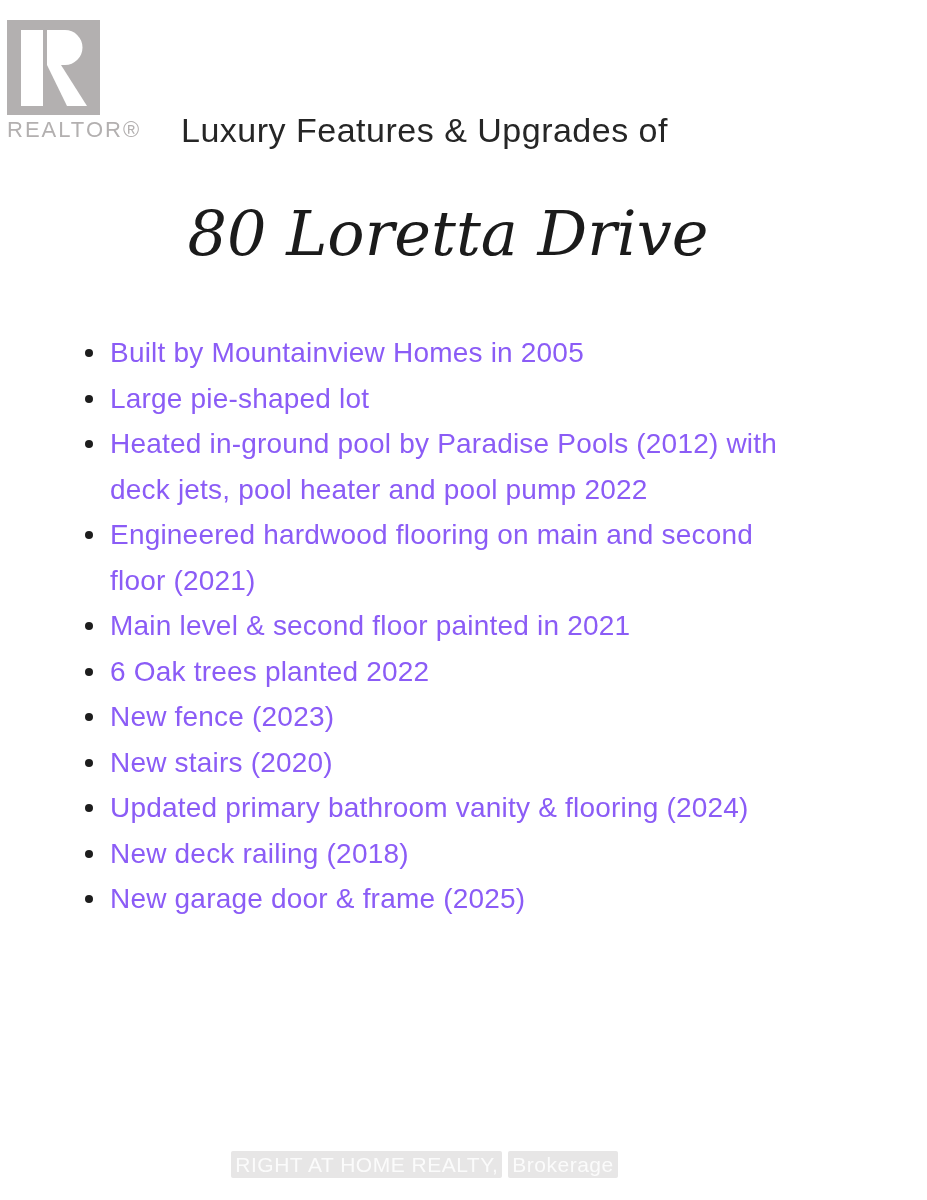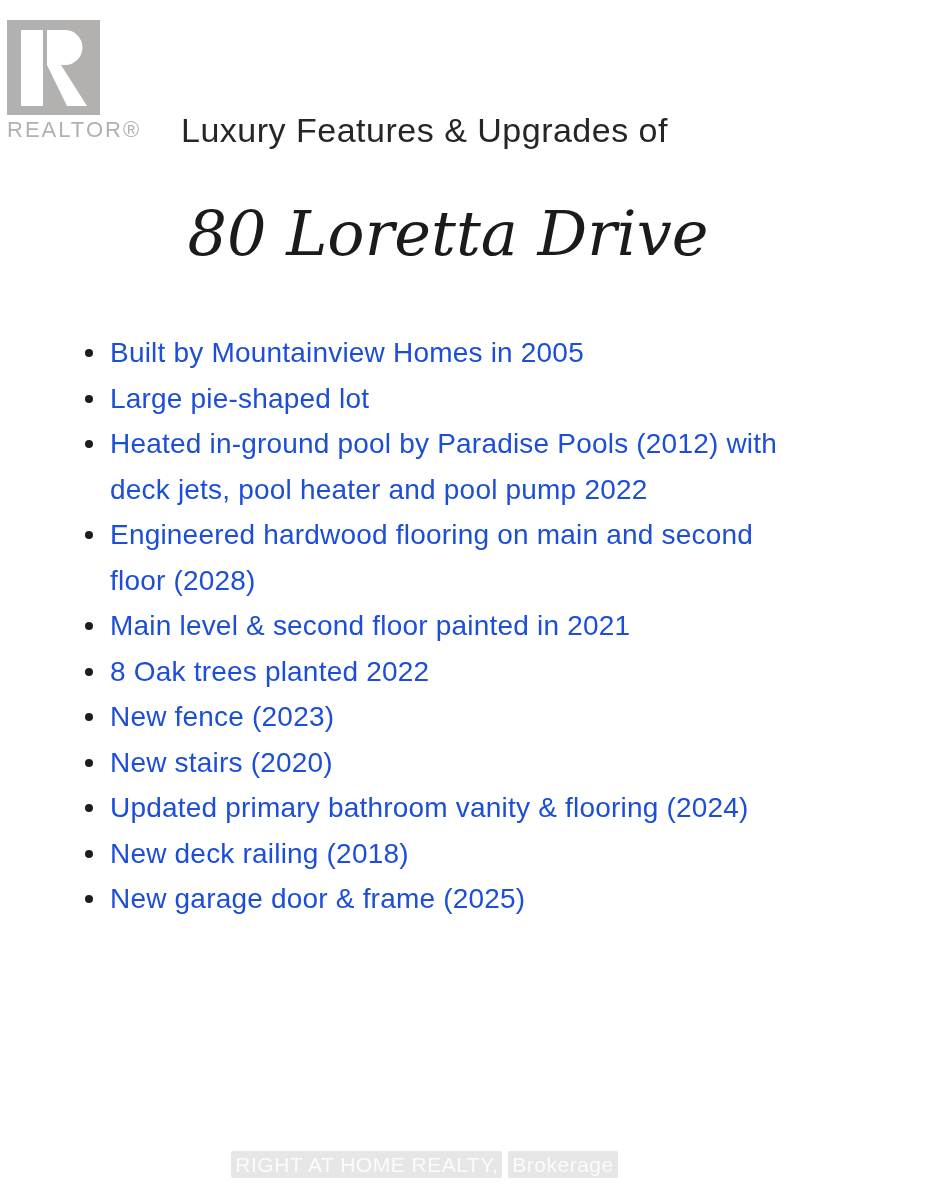"Built by Mountainview Homes in" ul.features li { color: #1d4ed8 -> #8b5cf6 }
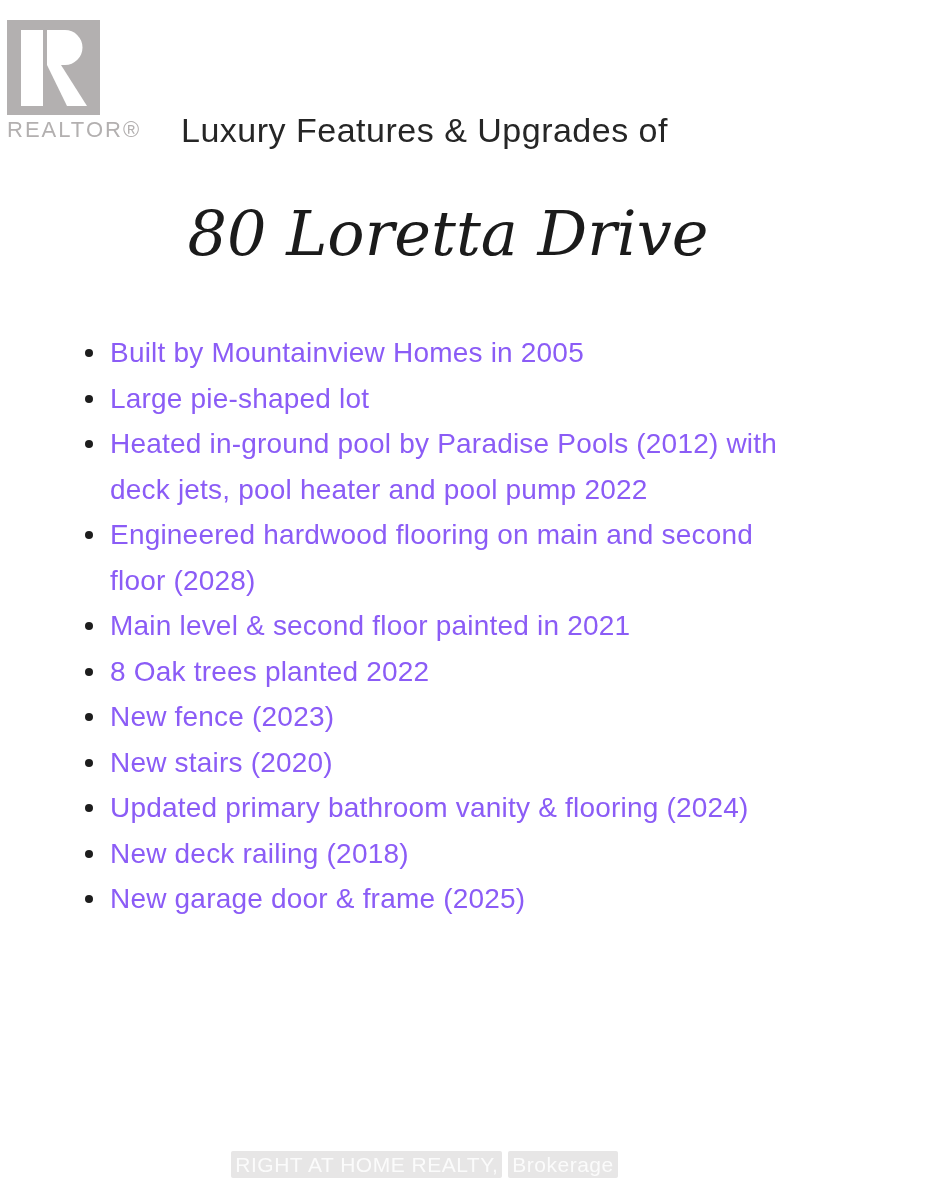"Engineered hardwood flooring on main" li { text: 2028 -> 2021 }
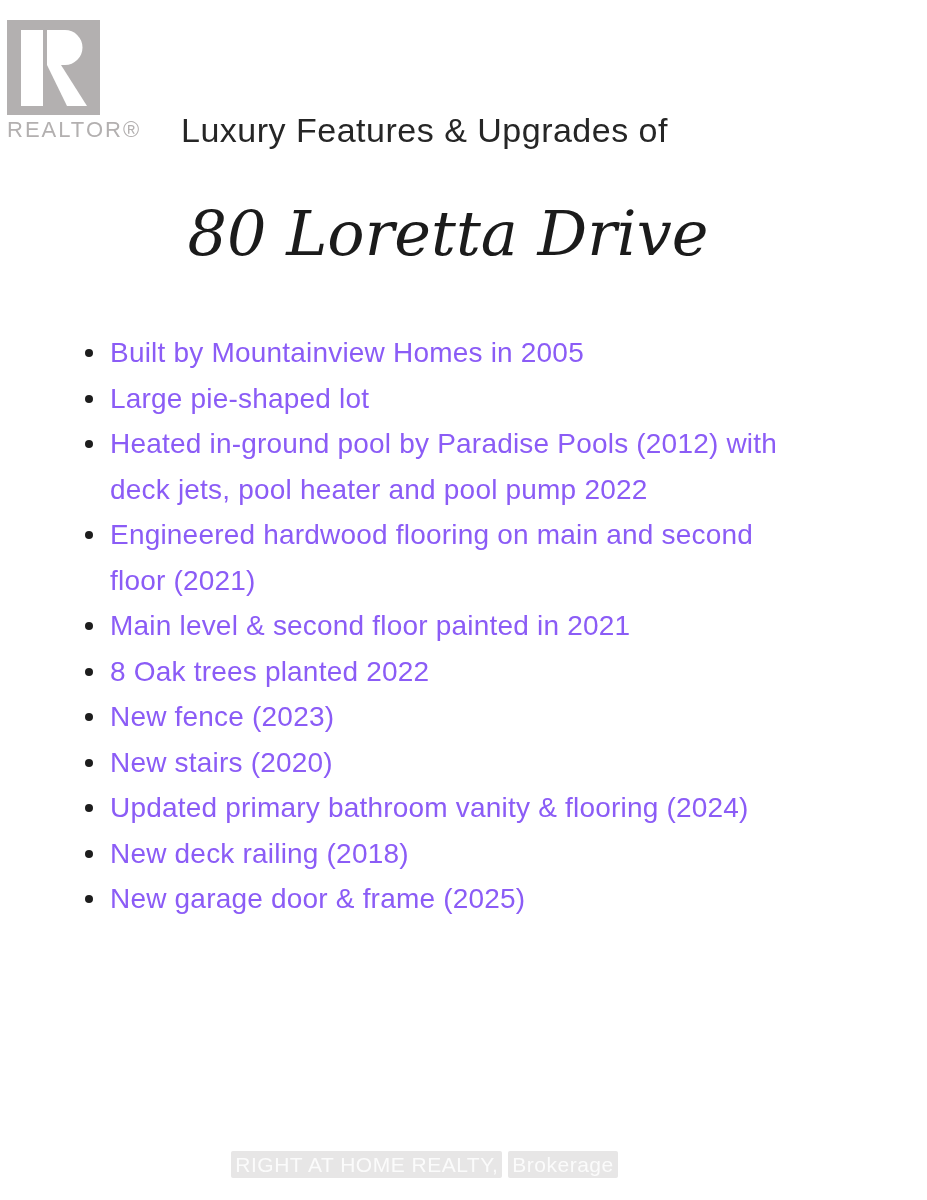"8 Oak trees planted 2022" li { text: 8 -> 6 }
